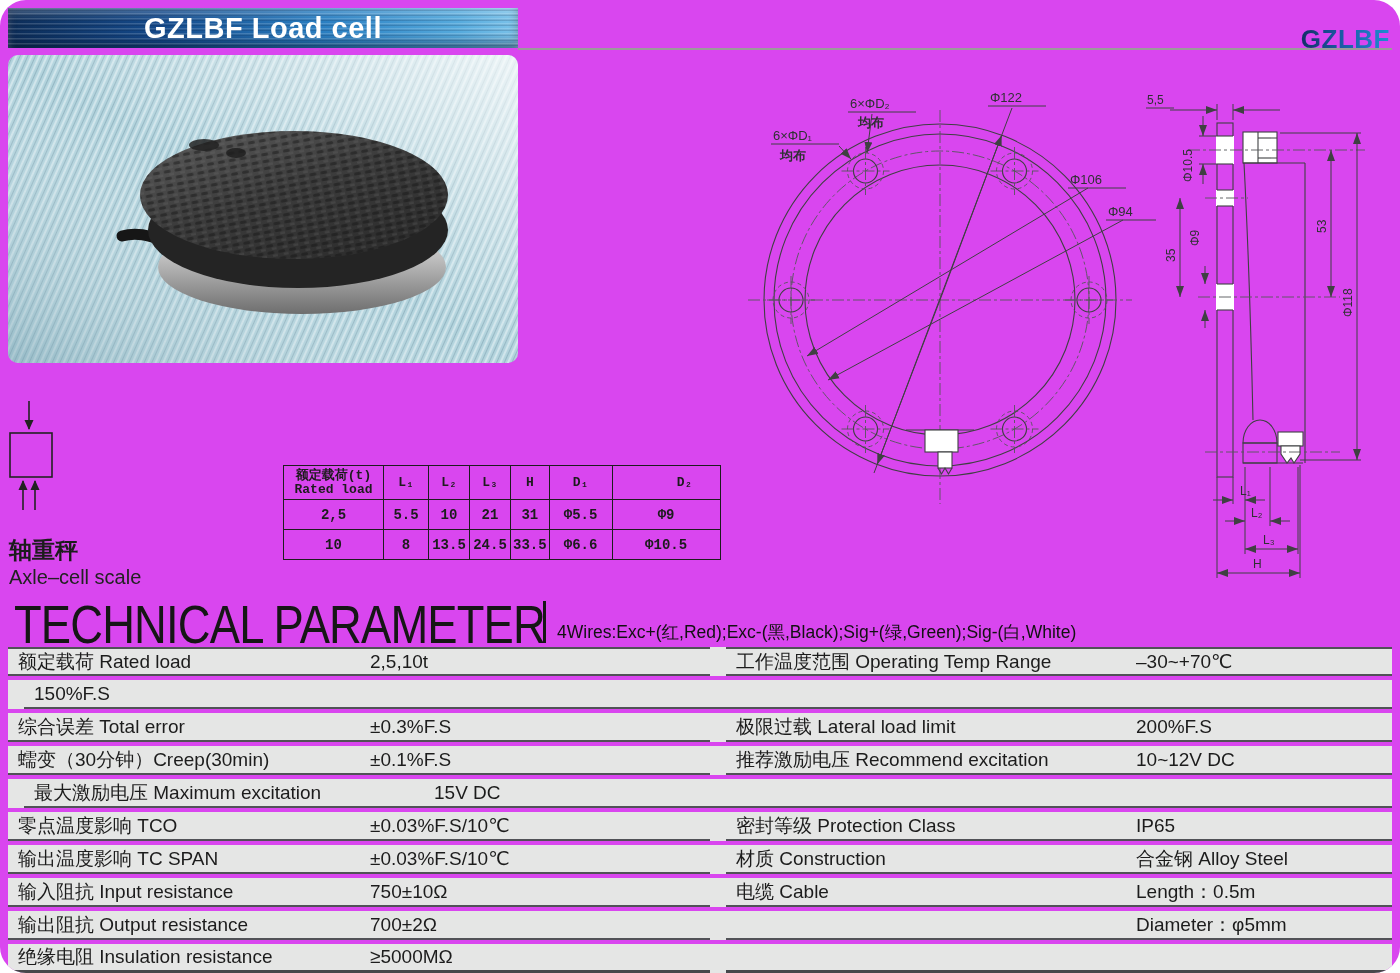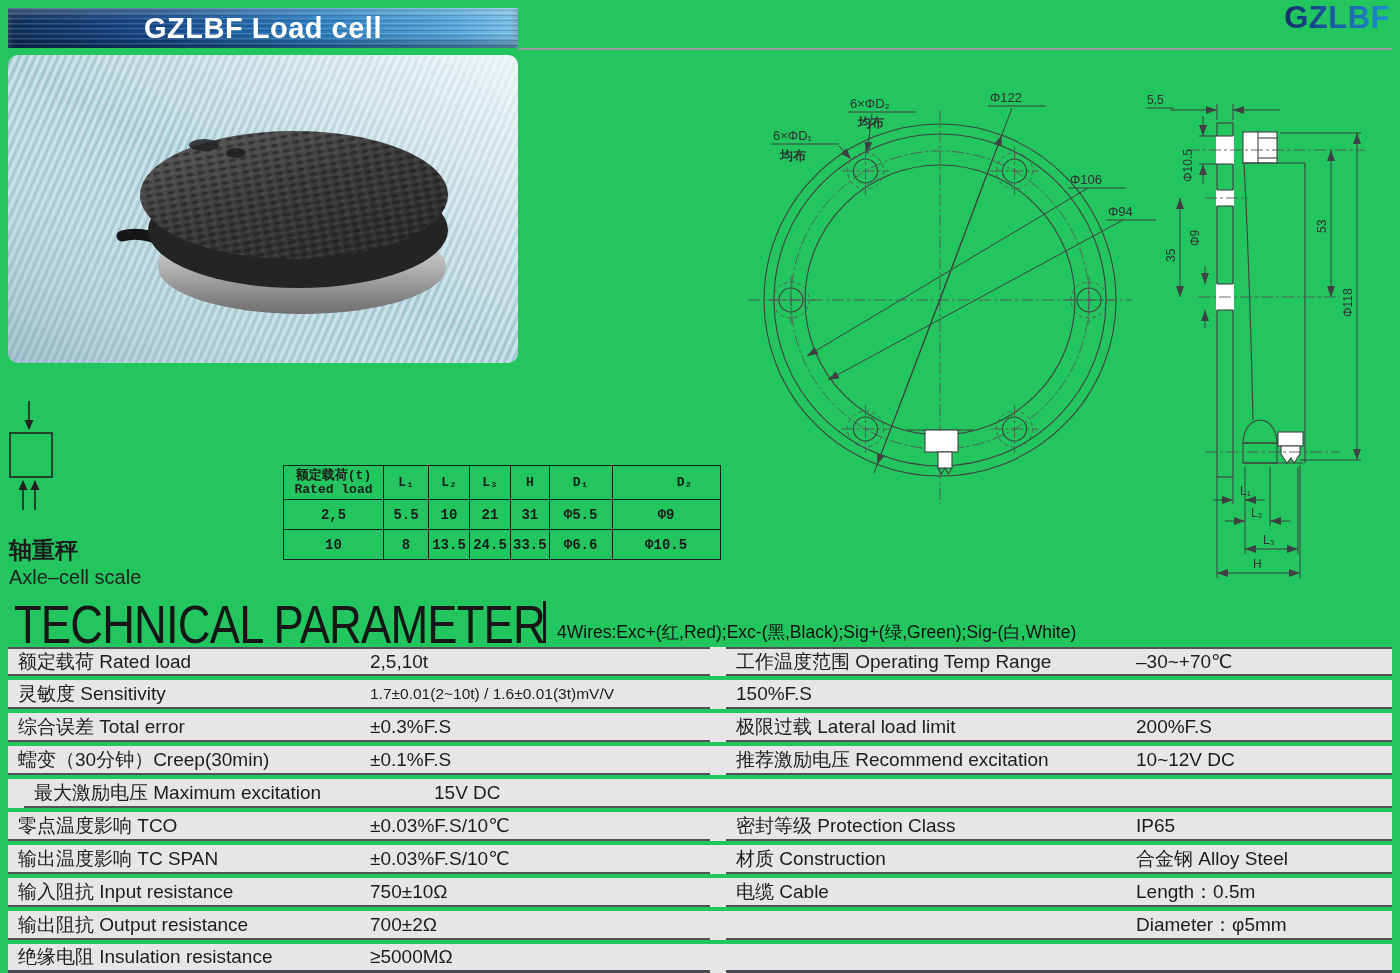"GZLBF Load cell" #page { background: #22c55e -> #d946ef; border-radius: none -> 26px }
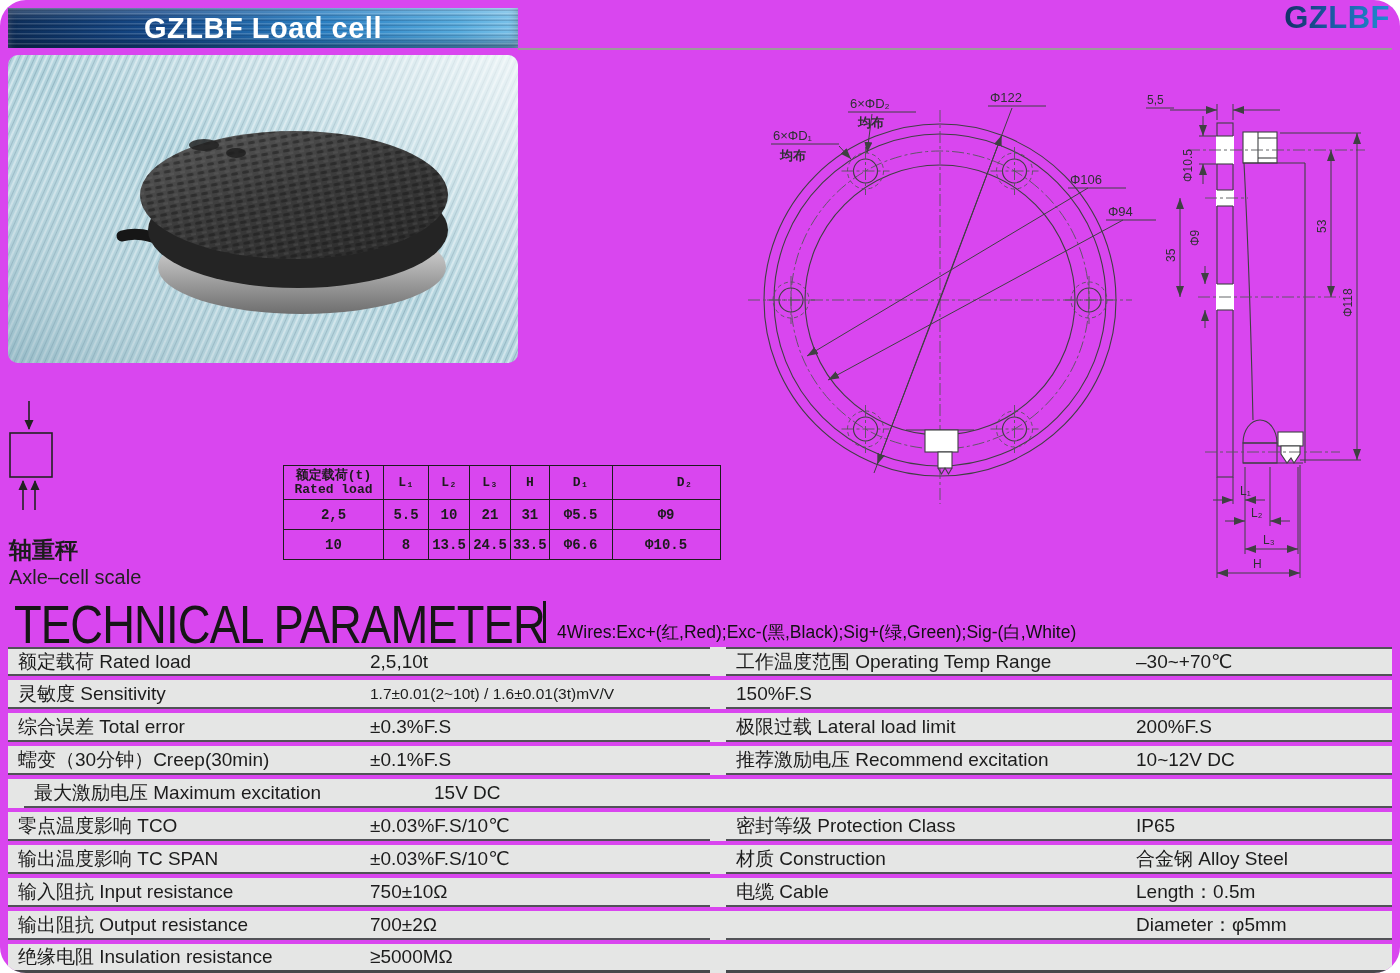"GZLBF" .logo { font-size: 31px -> 26px; top: 0 -> 24px }
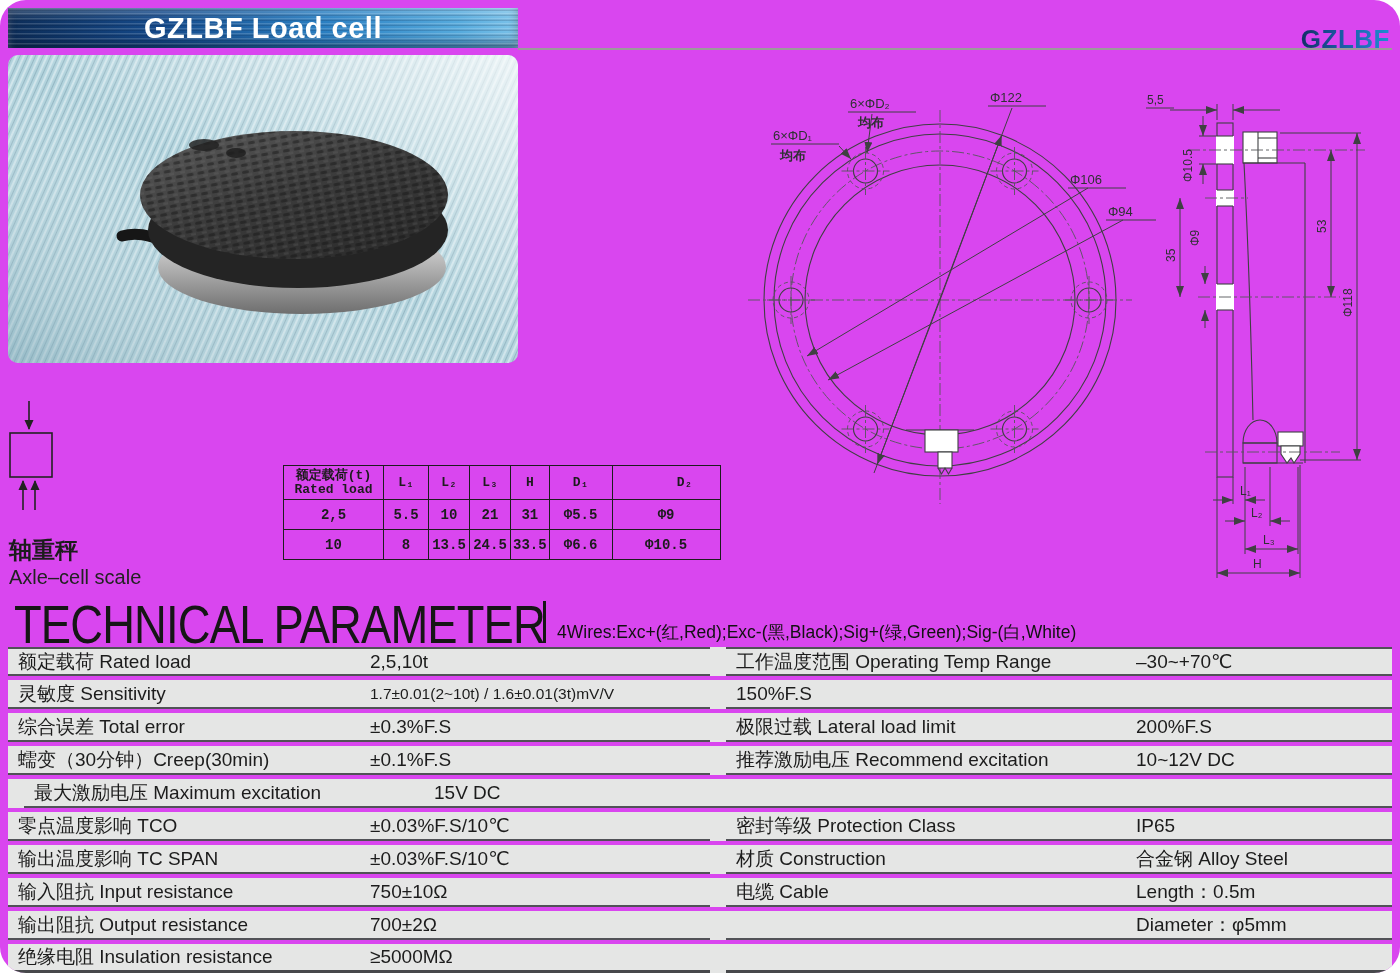"灵敏度 Sensitivity" div.pcell { html: <div> <span>灵敏度 Sensitivity</span> <span>1.7±0.01(2~10t) / 1.6±0.01(3t)mV/V</span> </div> -> none }
